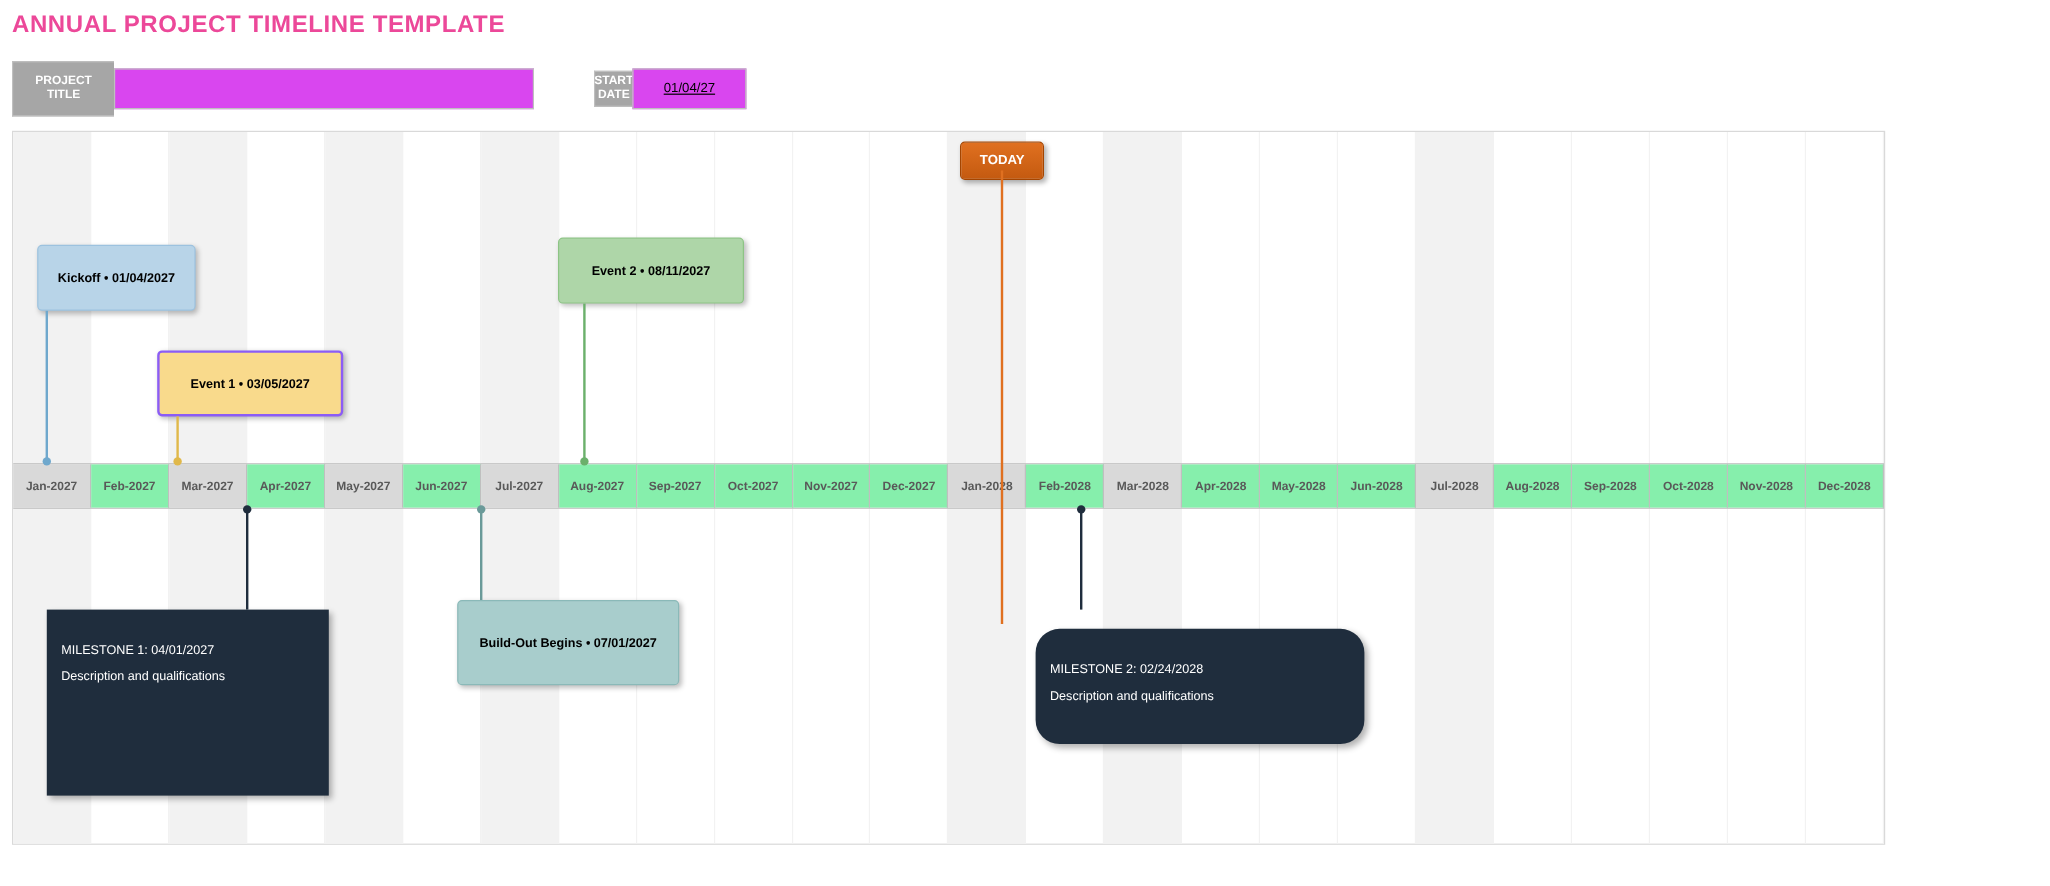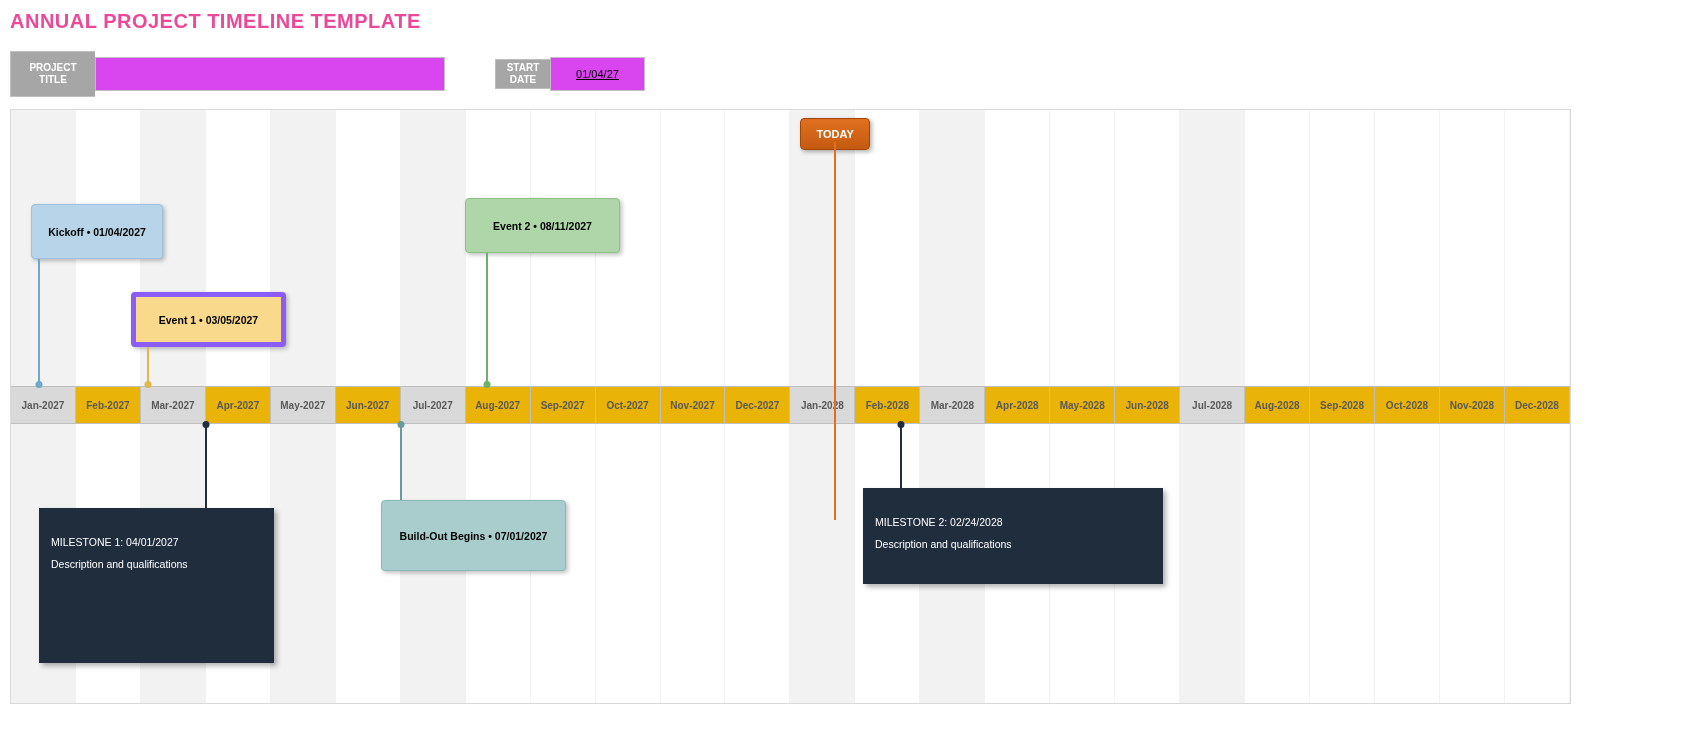"START" .field-label.stacked { width: 55px -> 32px }
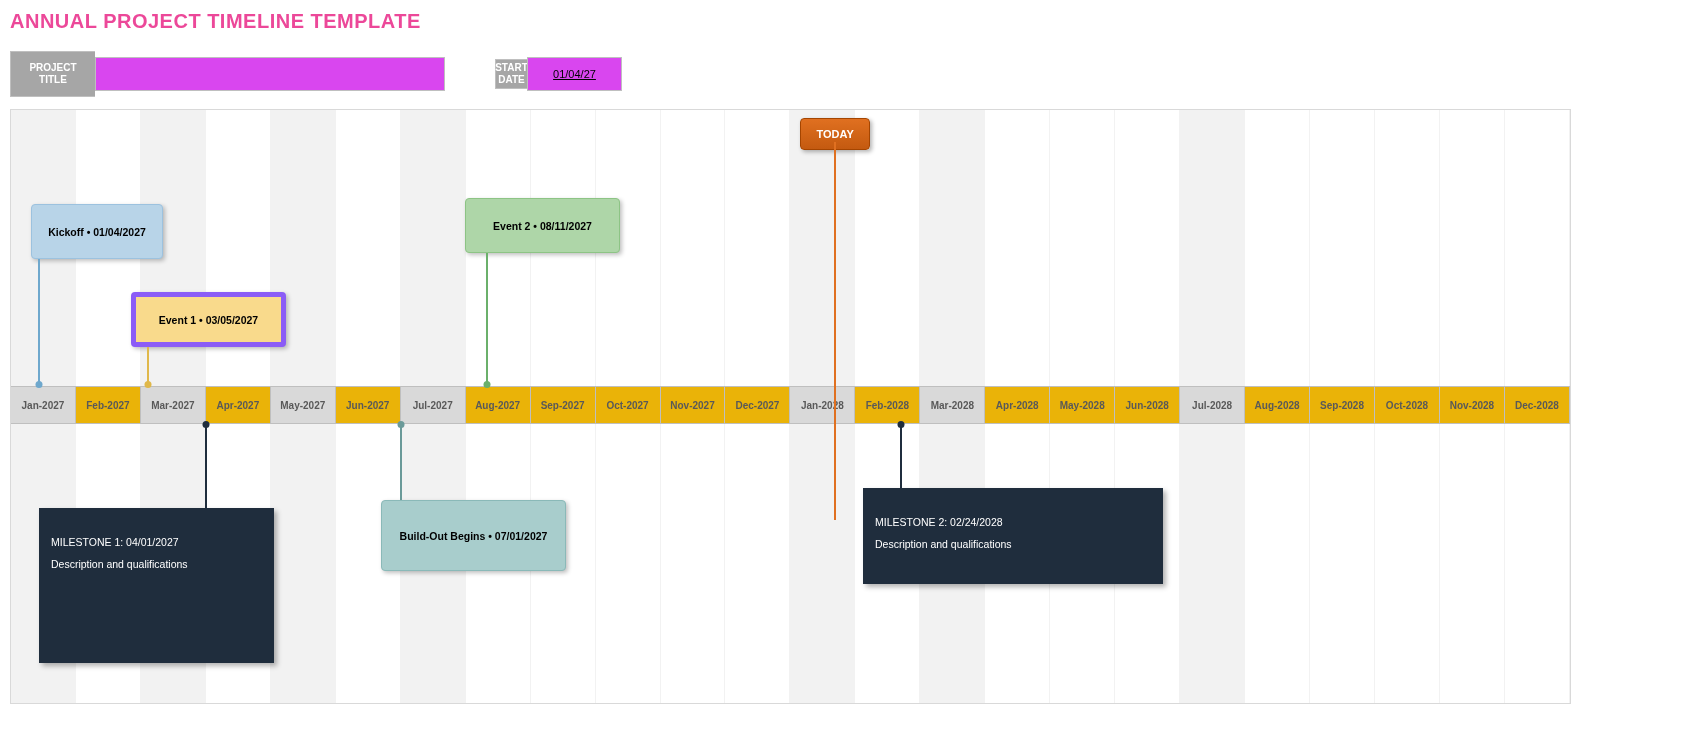"Event 1 • 03/05/2027" .event-box.yellow { border: 5px solid #8b5cf6 -> 2px solid #8b5cf6 }
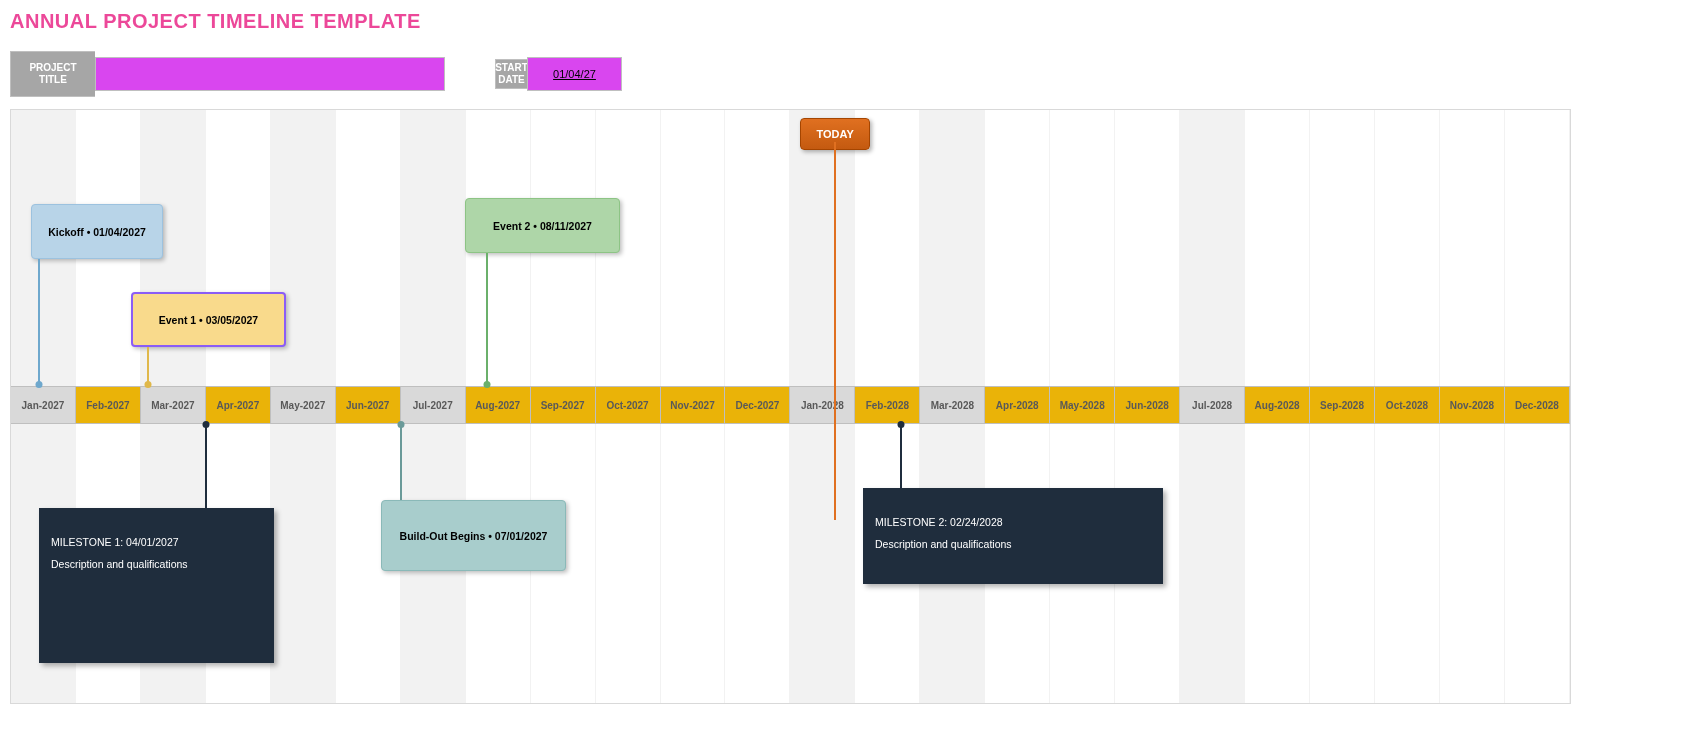"Feb-2027" .month-cell { background: #eab308 -> #86efac }
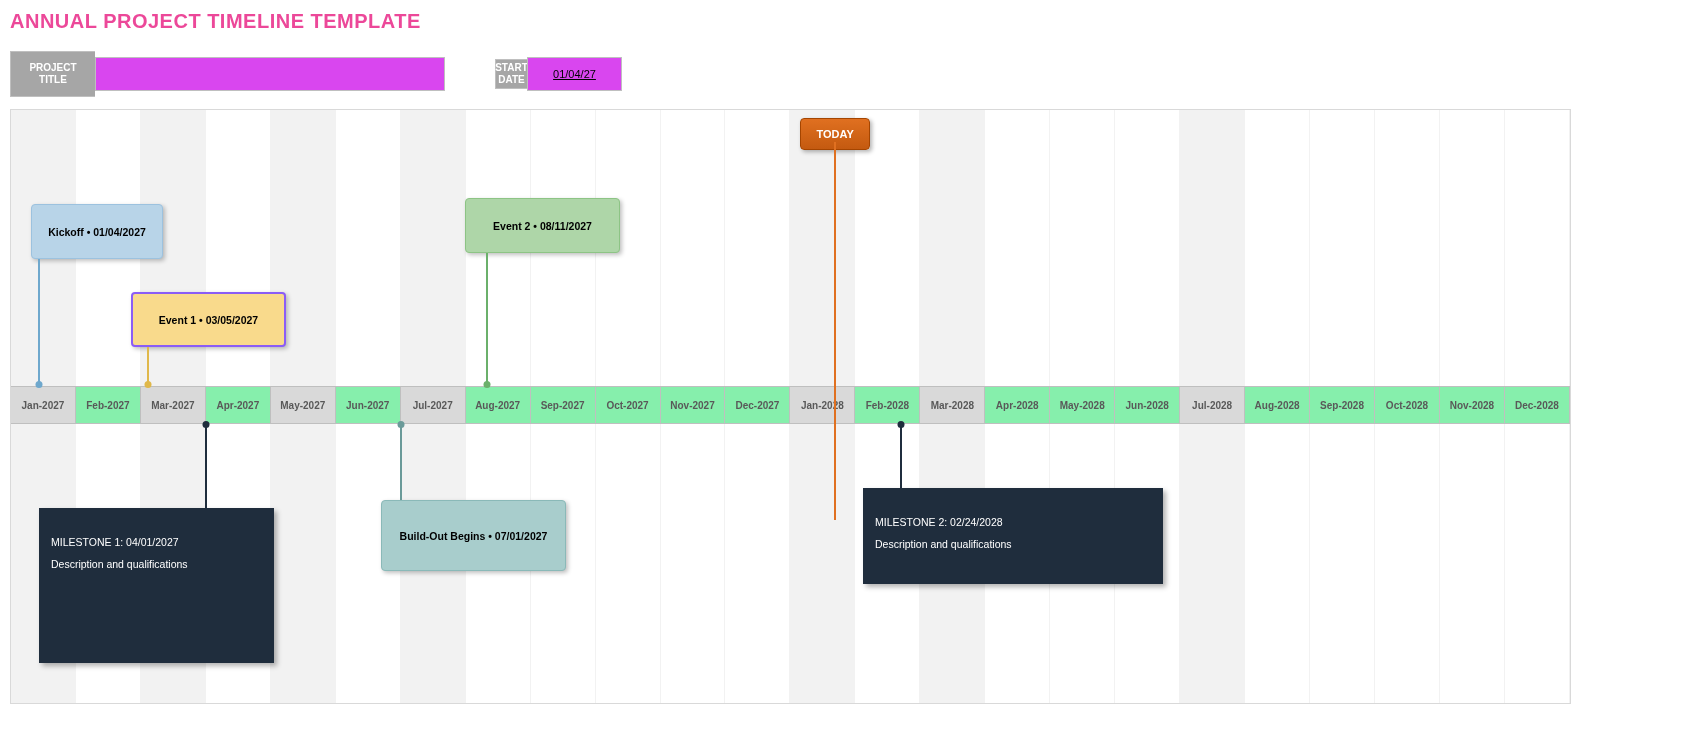"MILESTONE 2: 02/24/2028" div.milestone-box { border-radius: none -> 20px; top: 378px -> 414px; width: 300px -> 274px }
